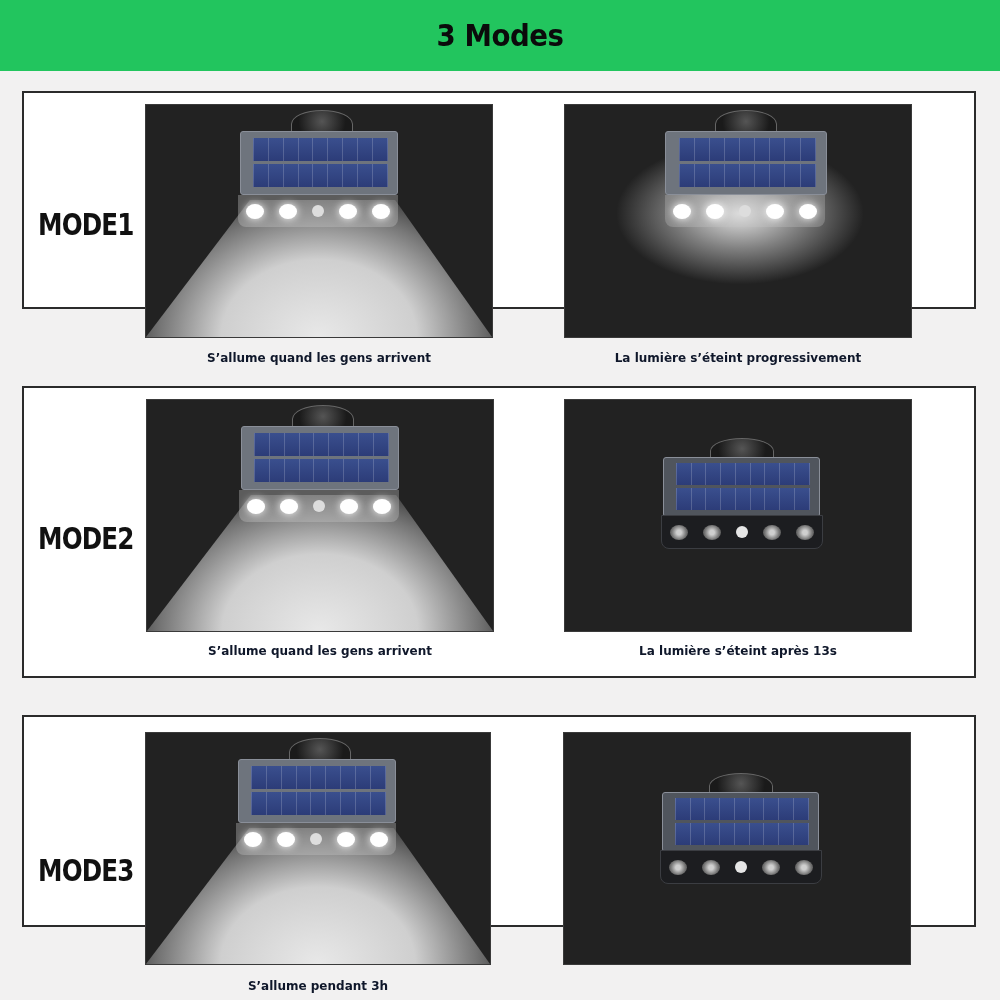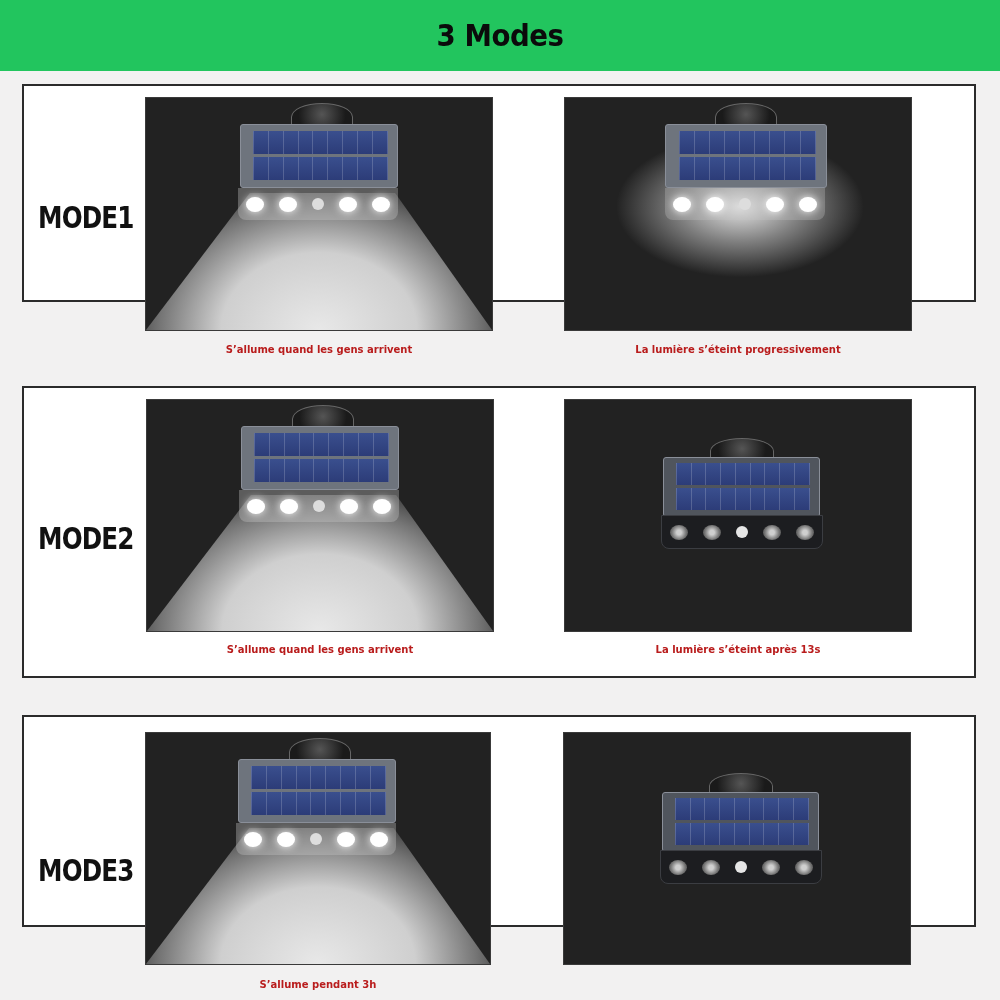"MODE1" div.panel { top: 84px -> 91px }
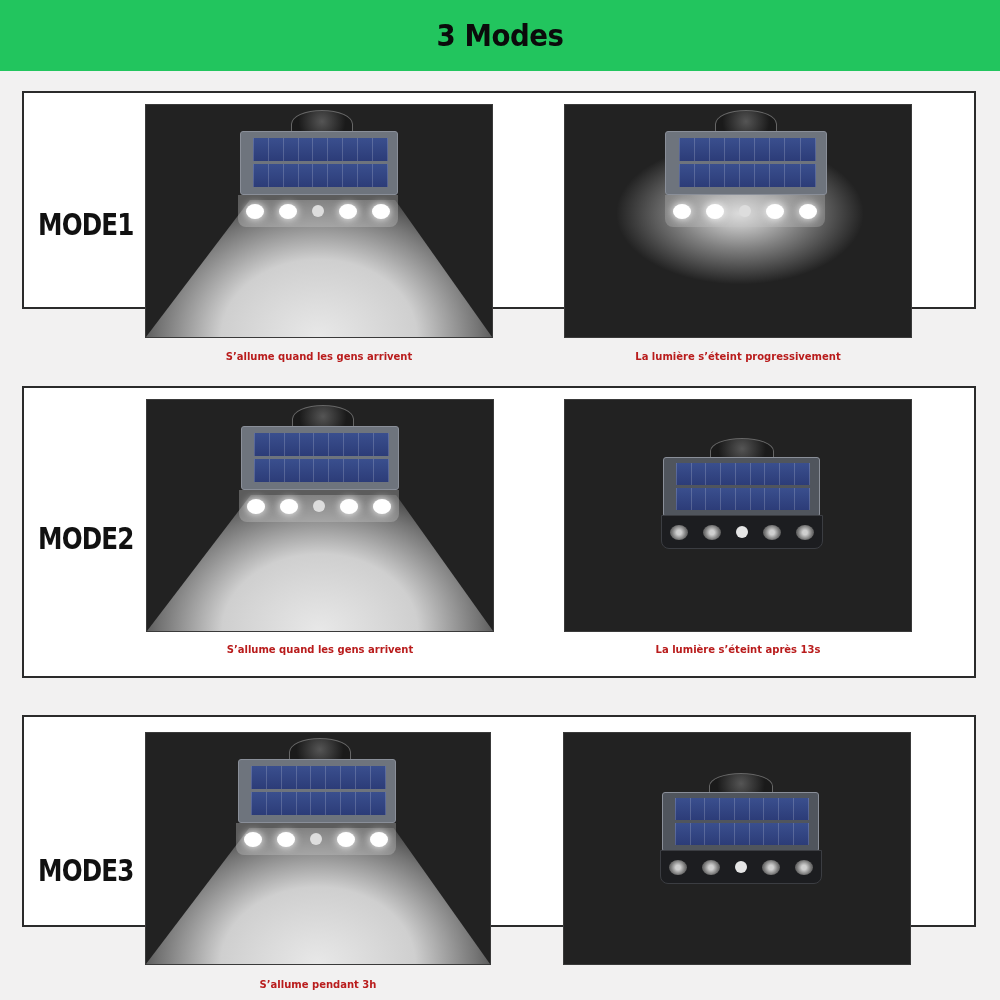"S’allume quand les gens arrivent" .caption { color: #b91c1c -> #0f172a; font-size: 10px -> 12px }
